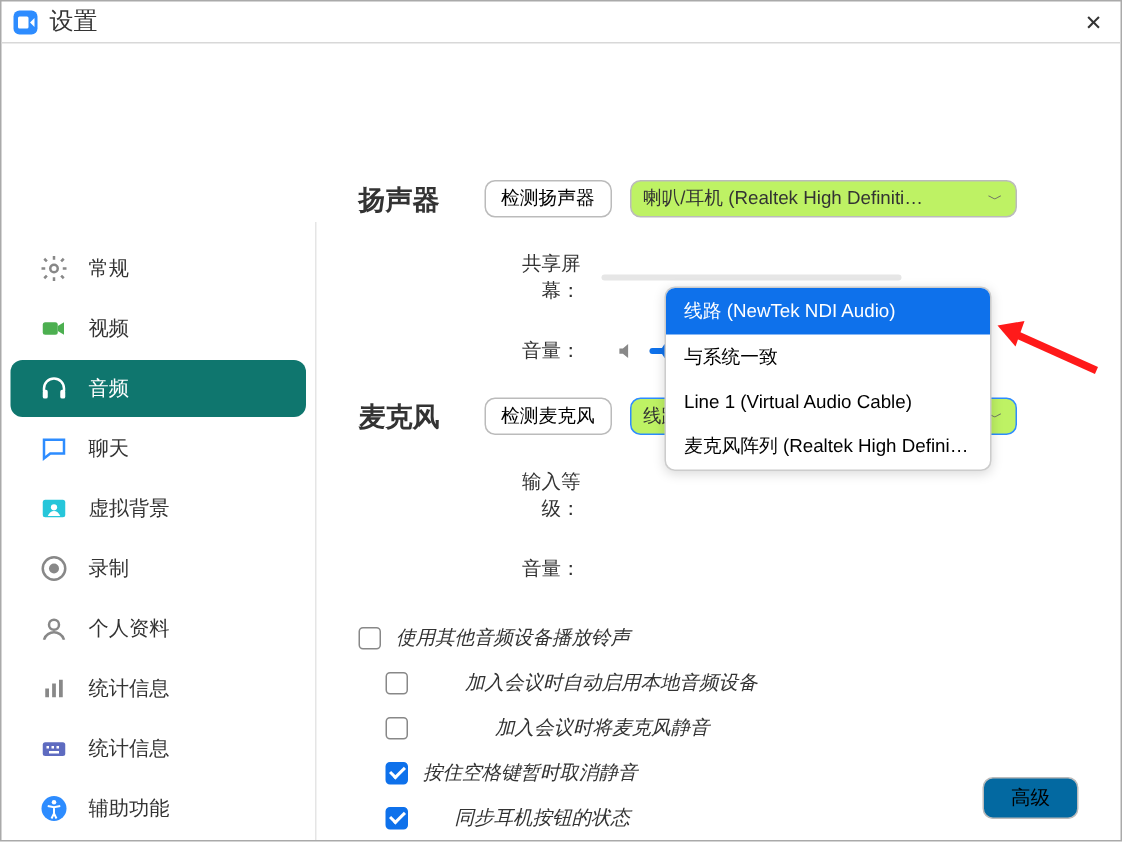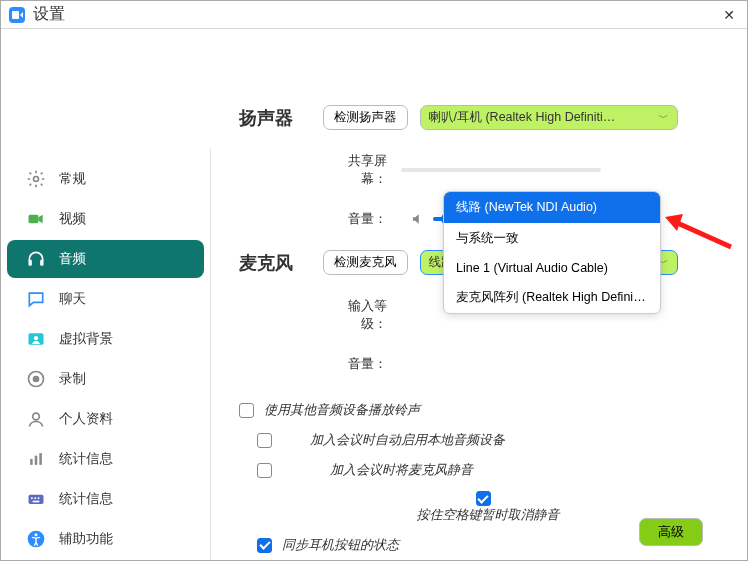"按住空格键暂时取消静音" div.check-row { flex-direction: column -> none }
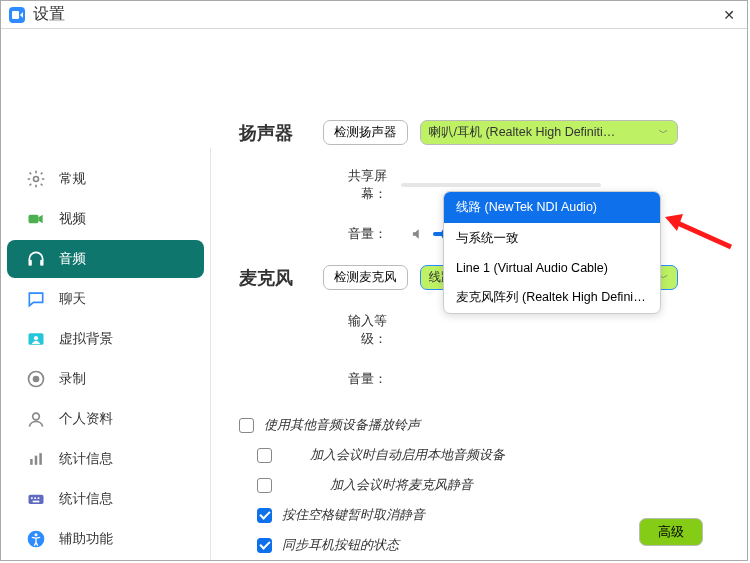"高级" .adv-btn { background: #84cc16 -> #0369a1; right: 44px -> 28px }
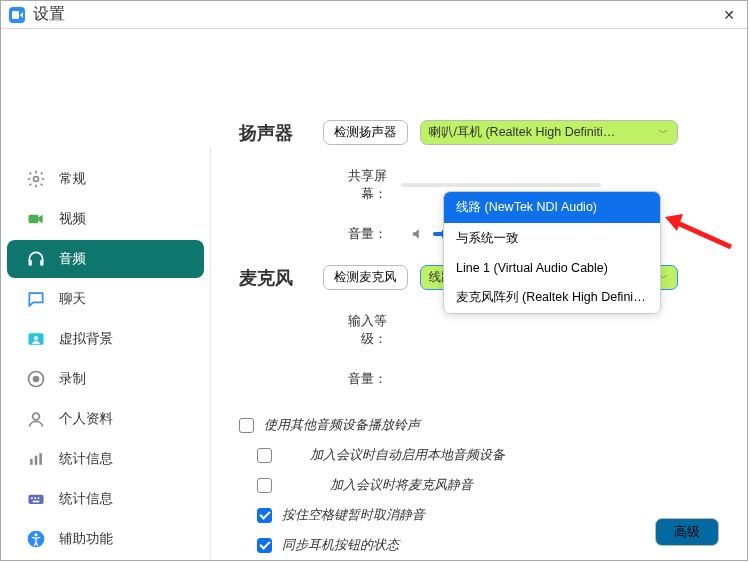"同步耳机按钮的状态" div.check-row { gap: none -> 21px }
